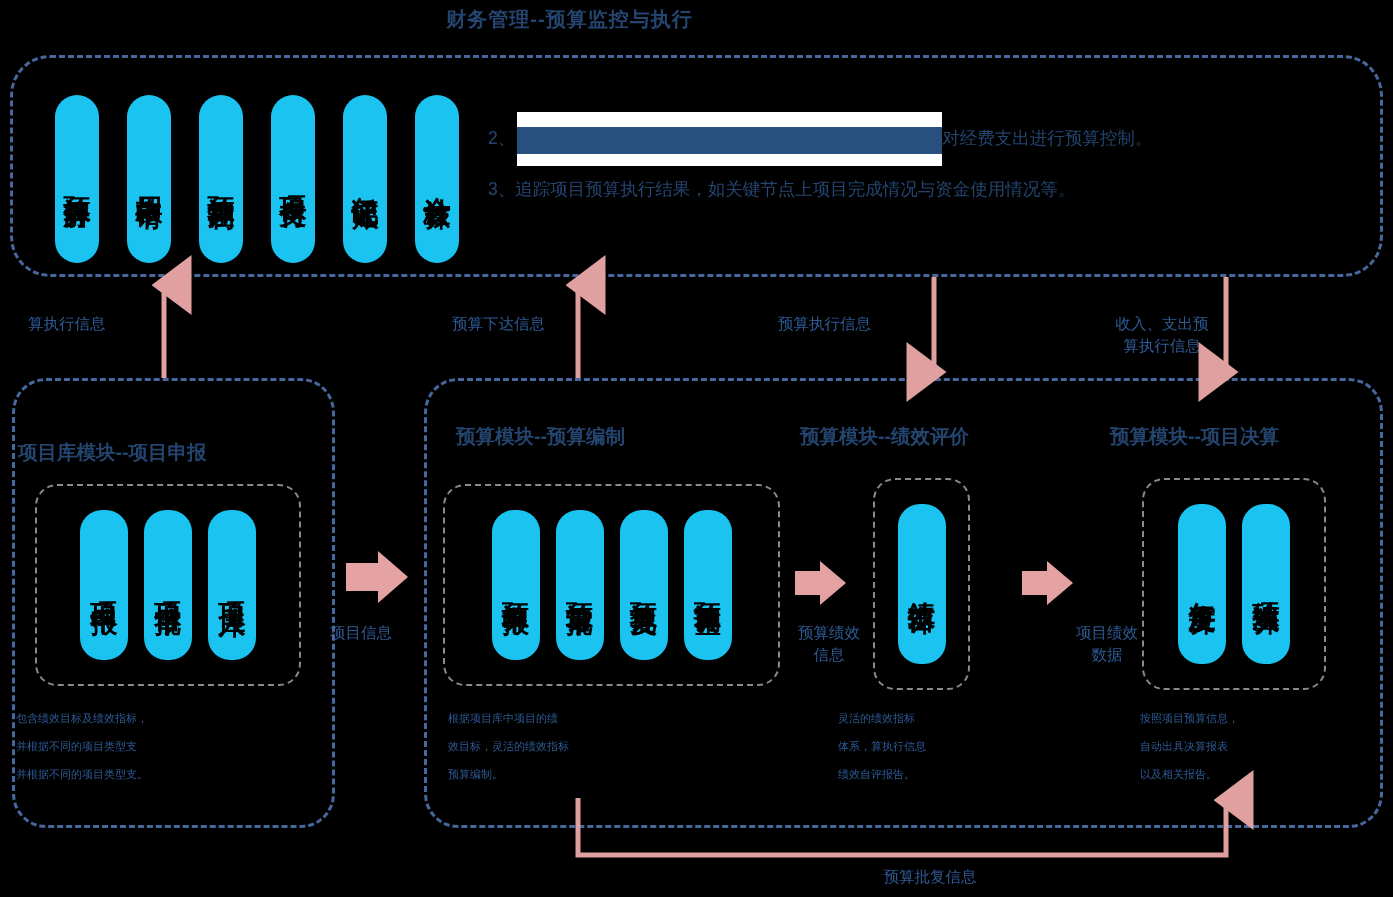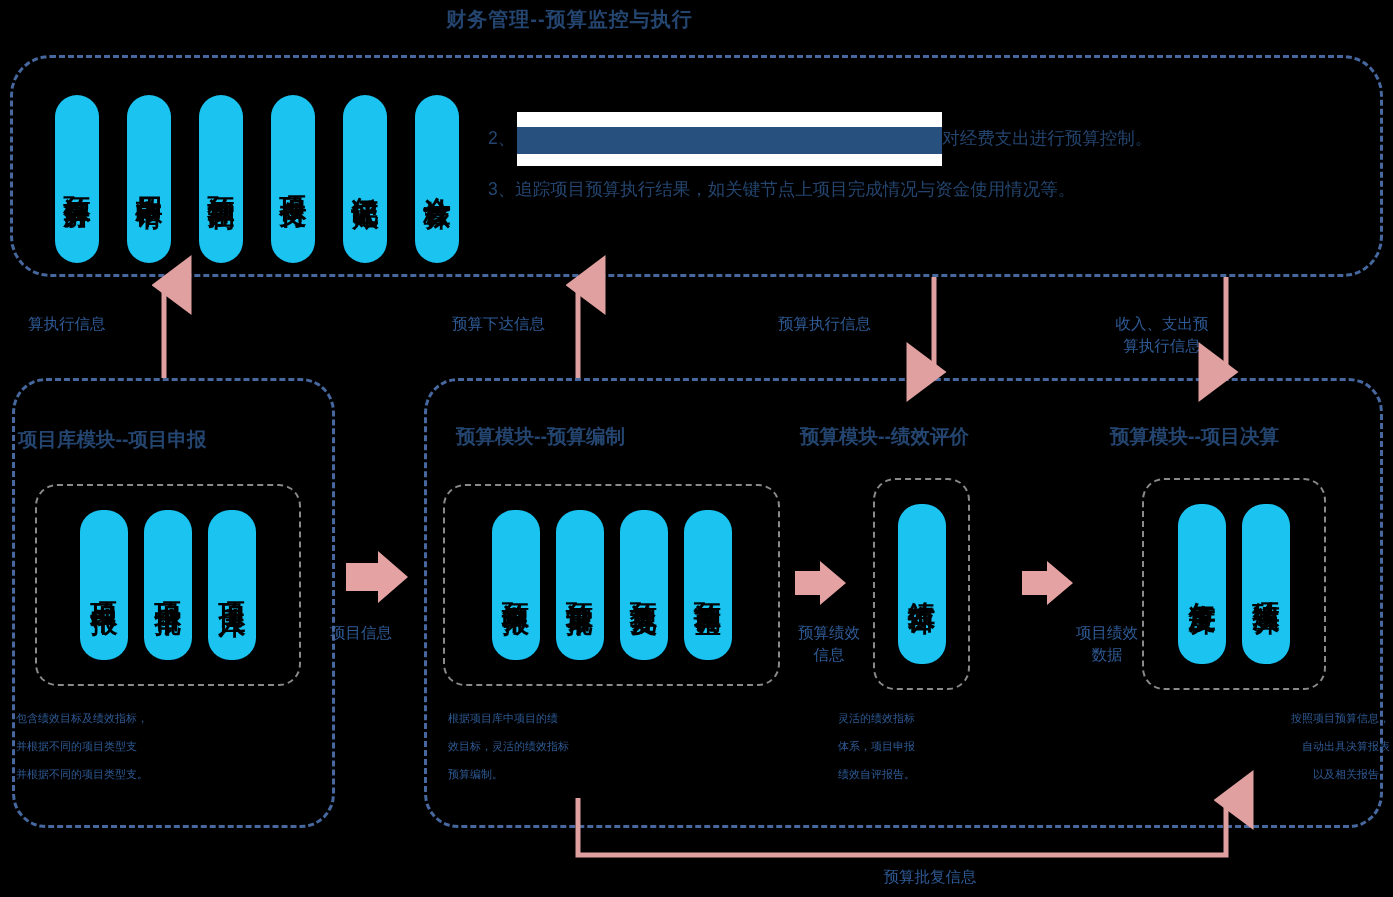"项目库模块--项目申报" div.abs { top: 426px -> 439px }
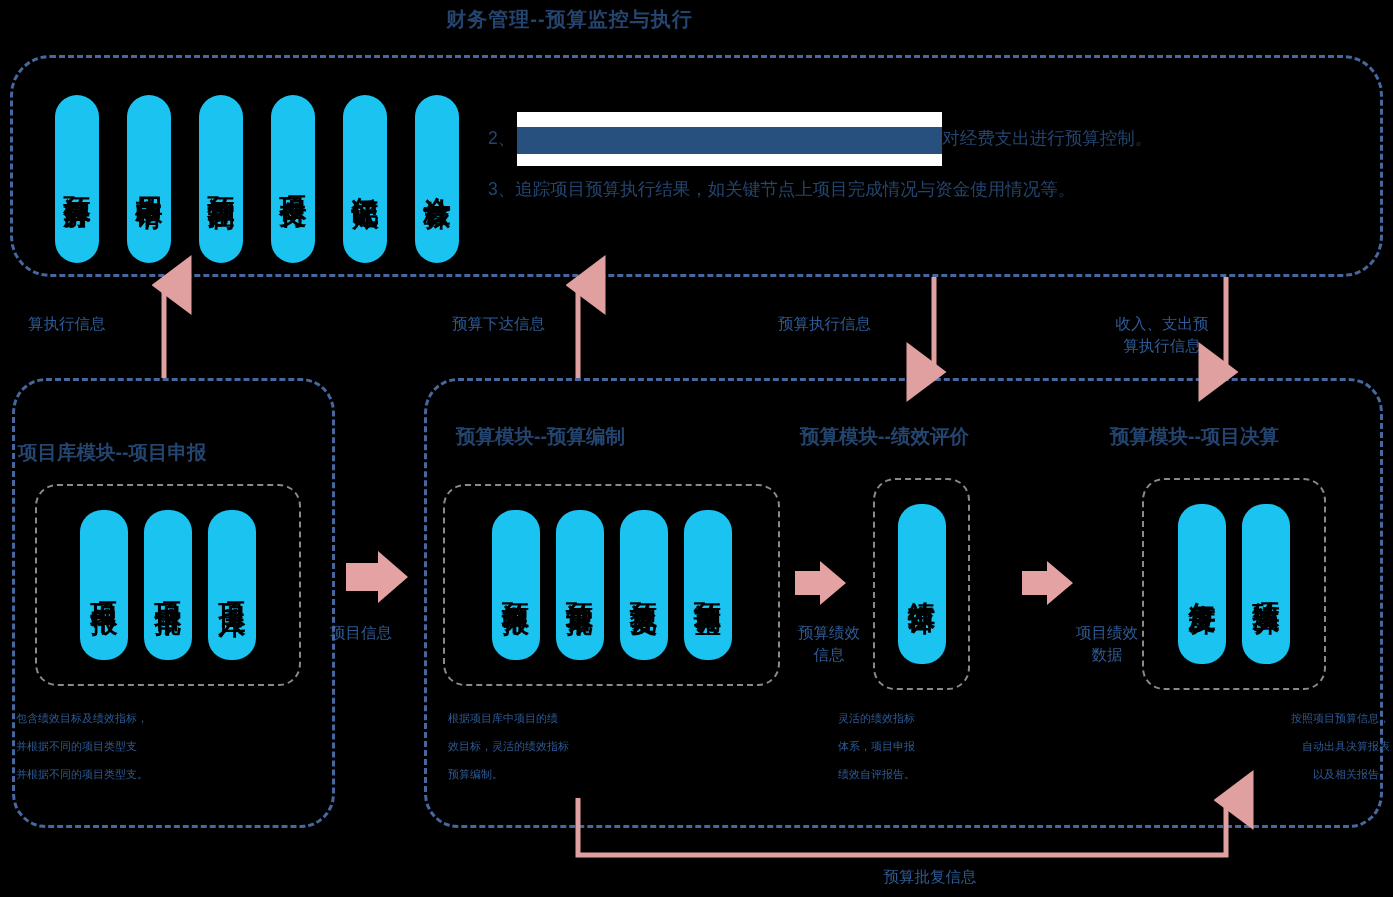"按照项目预算信息，" div.abs { text-align: right -> none }
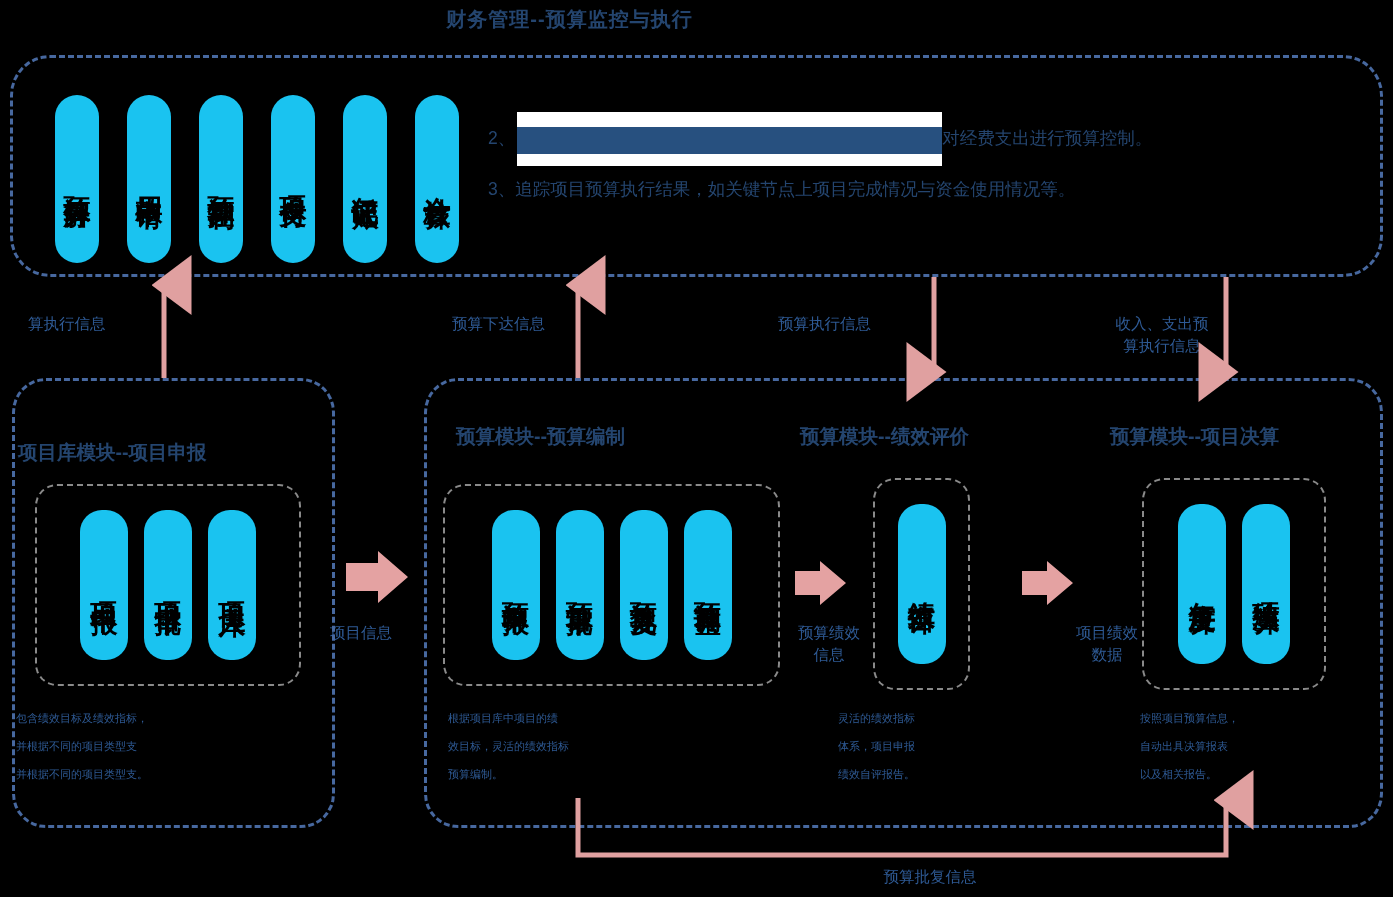"体系，项目申报" div { text: 项目申报 -> 算执行信息 }
